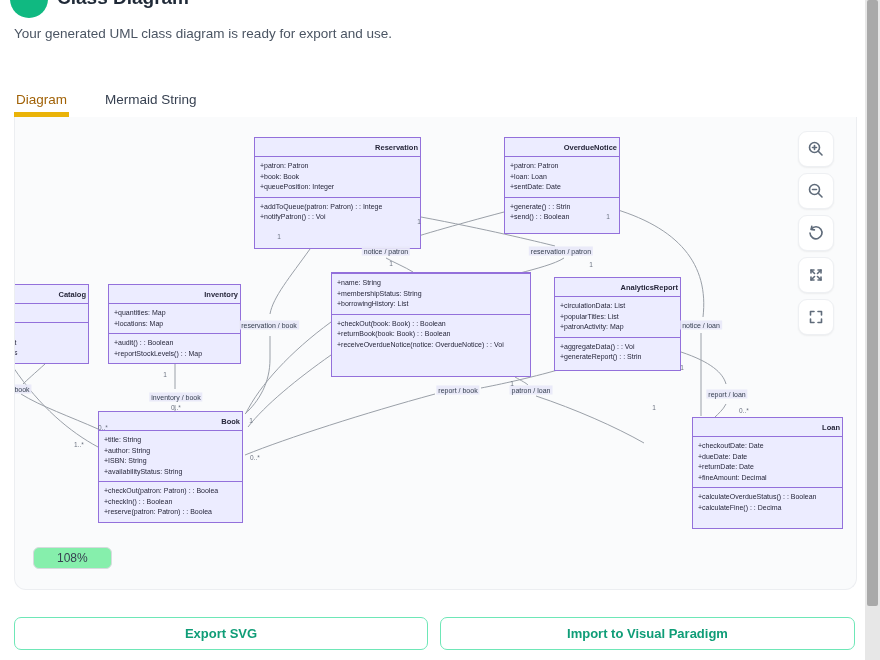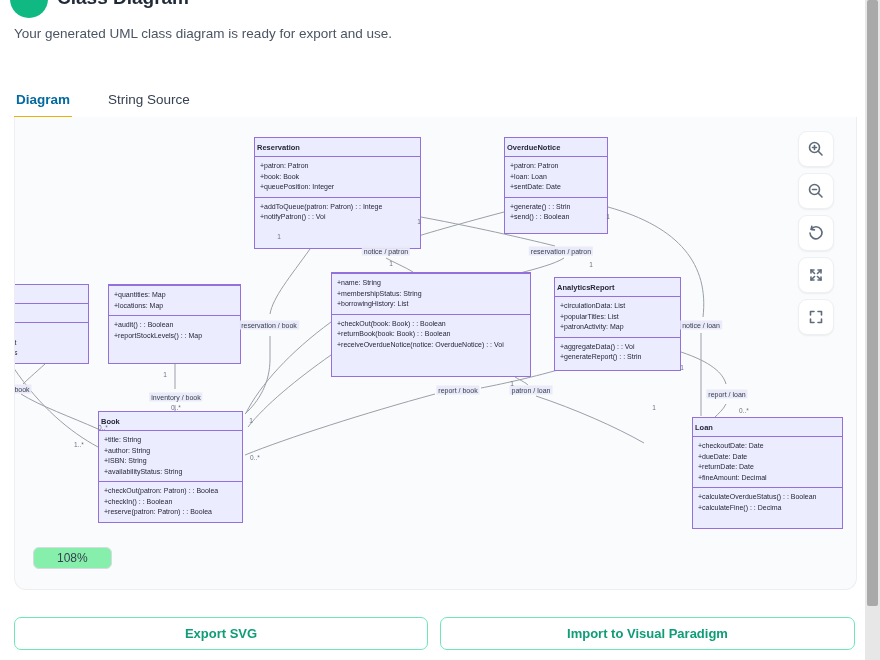"Diagram" .tab.active { border-bottom: 2px solid #eab308 -> 6px solid #eab308; color: #0369a1 -> #a16207; font-weight: 700 -> 400 }
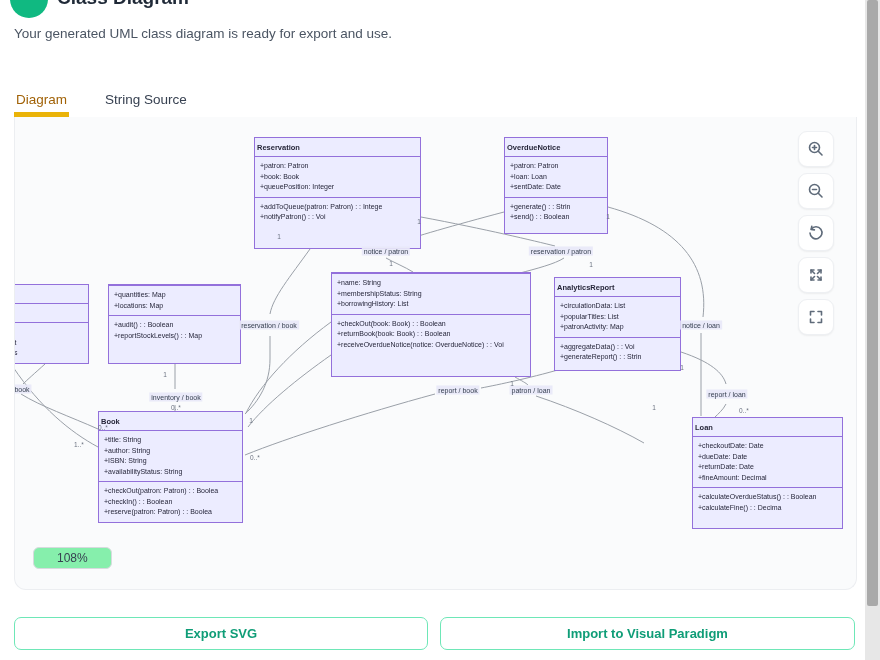"String Source" div.tab { text: String Source -> Mermaid String }
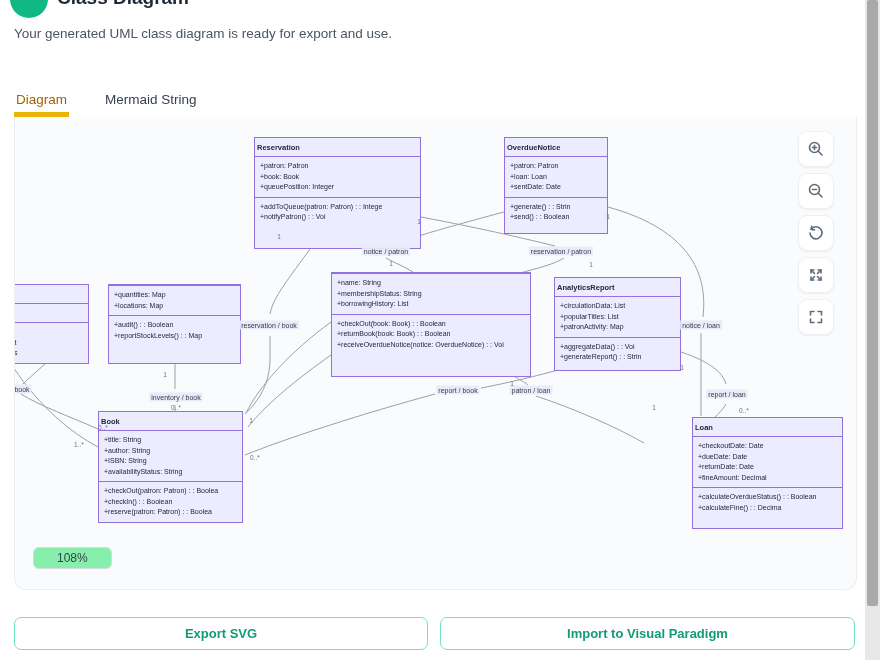"Reservation" .cls-title { text-align: left -> right }
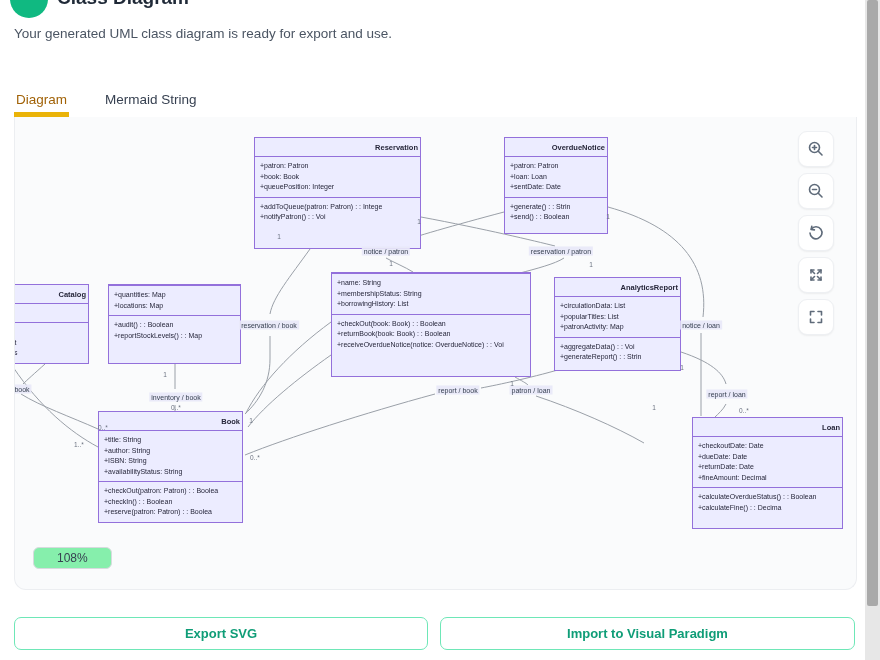"OverdueNotice" div.cls { width: 104px -> 116px }
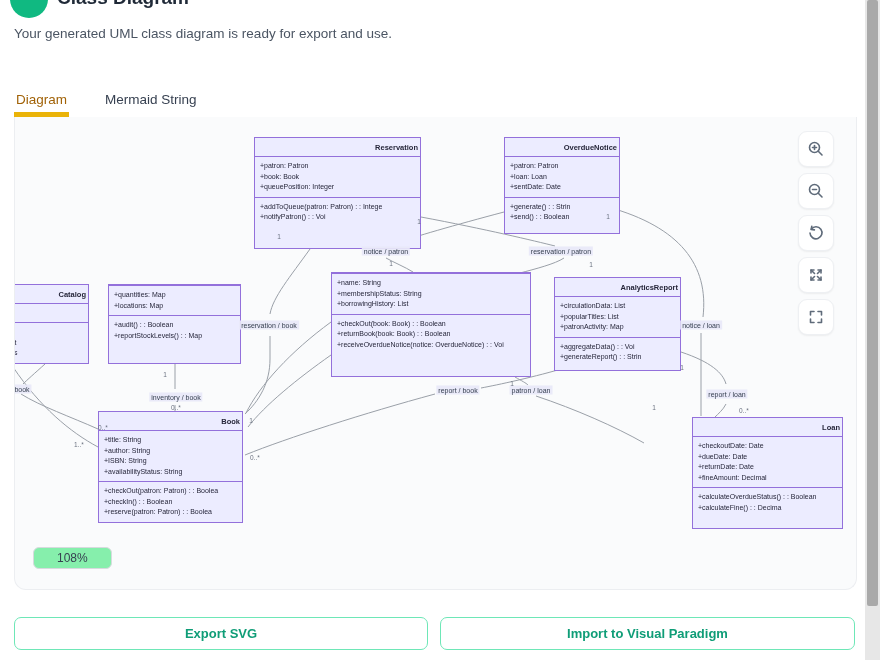"Inventory" div.cls-title { html: none -> <div>Inventory</div> }
